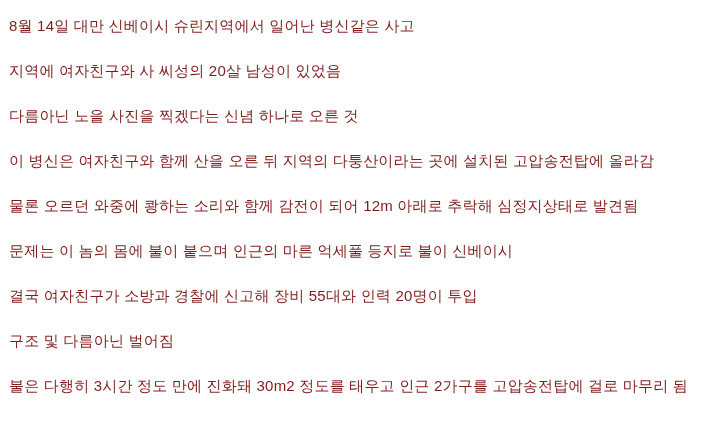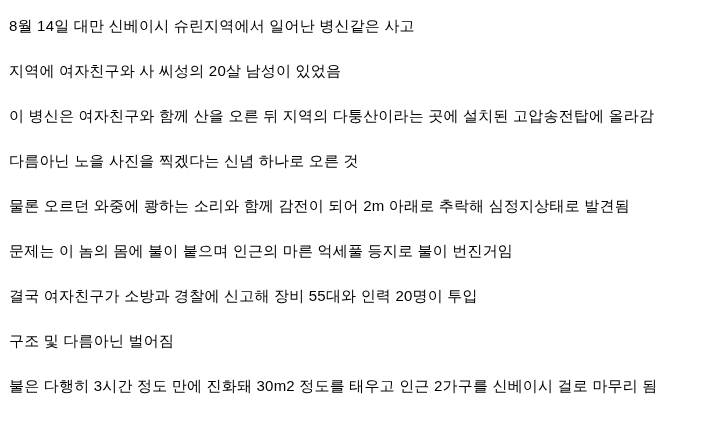"8월 14일 대만 신베이시 슈린지역에서" .post-body { color: #000000 -> #7f1d1d }
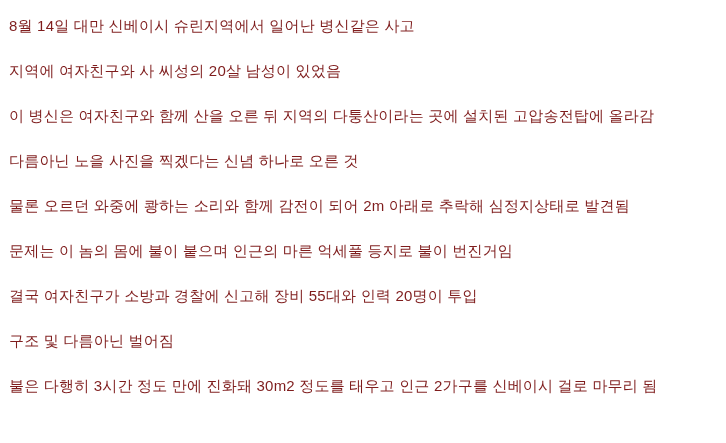"이 병신은 여자친구와 함께 산을" p { order: before "다름아닌 노을 사진을 찍겠다는 신념" -> after "다름아닌 노을 사진을 찍겠다는 신념" }
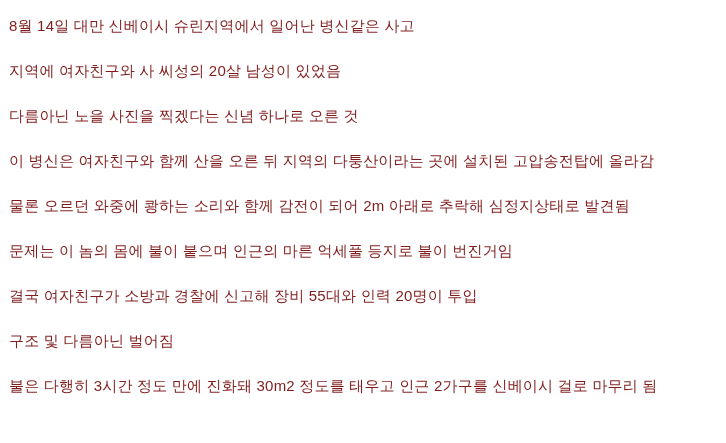"물론 오르던 와중에 쾅하는 소리와" p { text: 2m -> 12m }
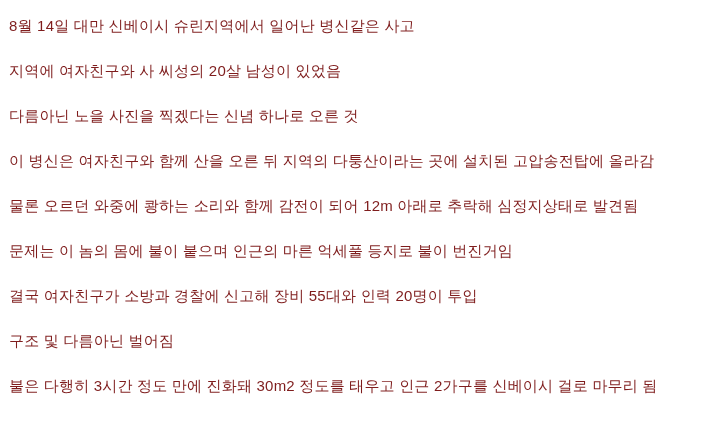"문제는 이 놈의 몸에 불이" p { text: 번진거임 -> 신베이시 }
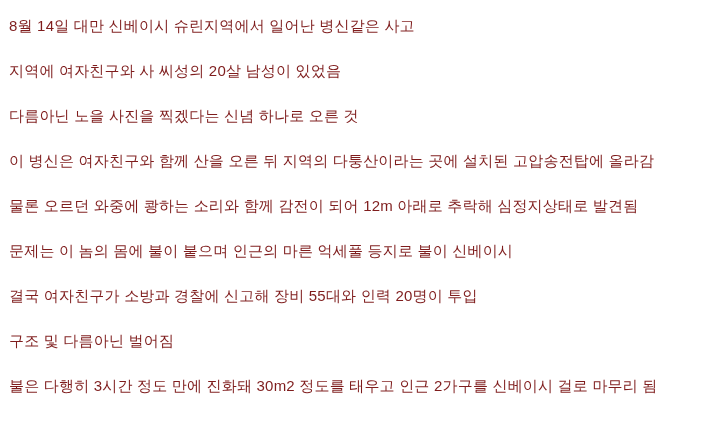"불은 다행히 3시간 정도 만에" p { text: 신베이시 -> 고압송전탑에 }
